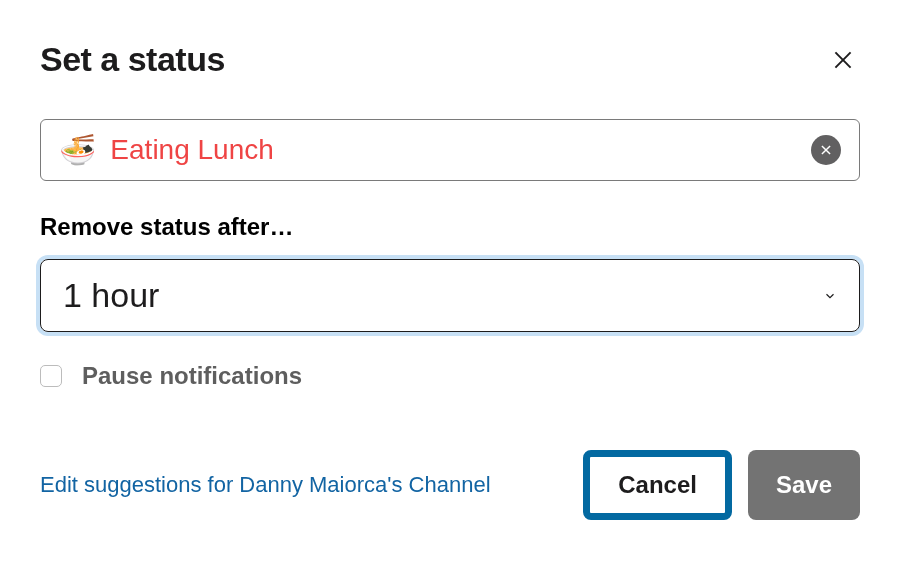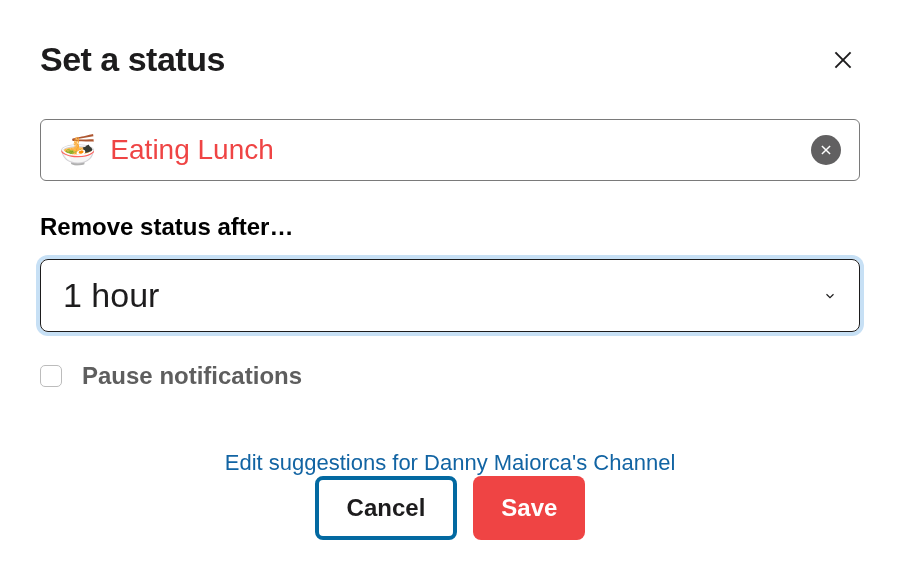"Edit suggestions for Danny Maiorca's" .footer { flex-direction: column -> none }
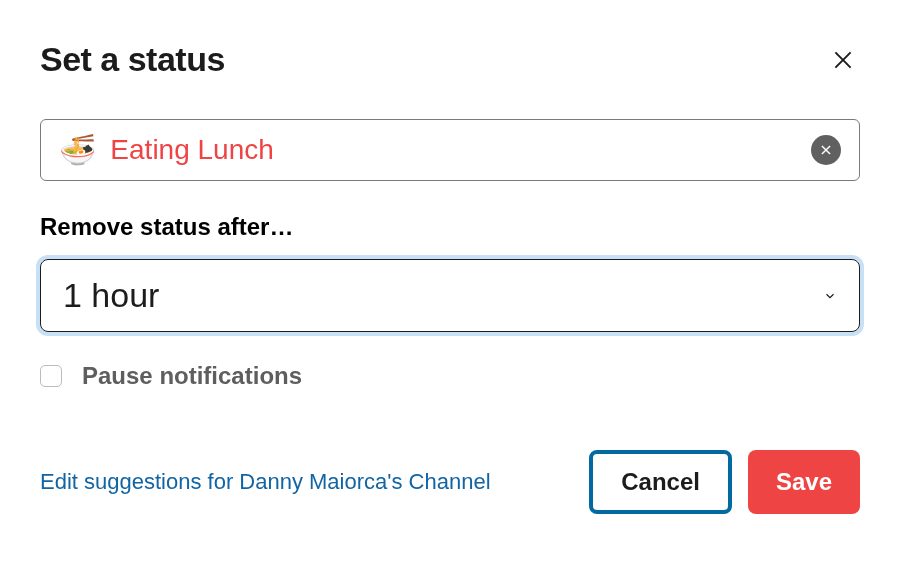"Cancel" .btn-cancel { border: 4px solid #0369a1 -> 7px solid #0369a1 }
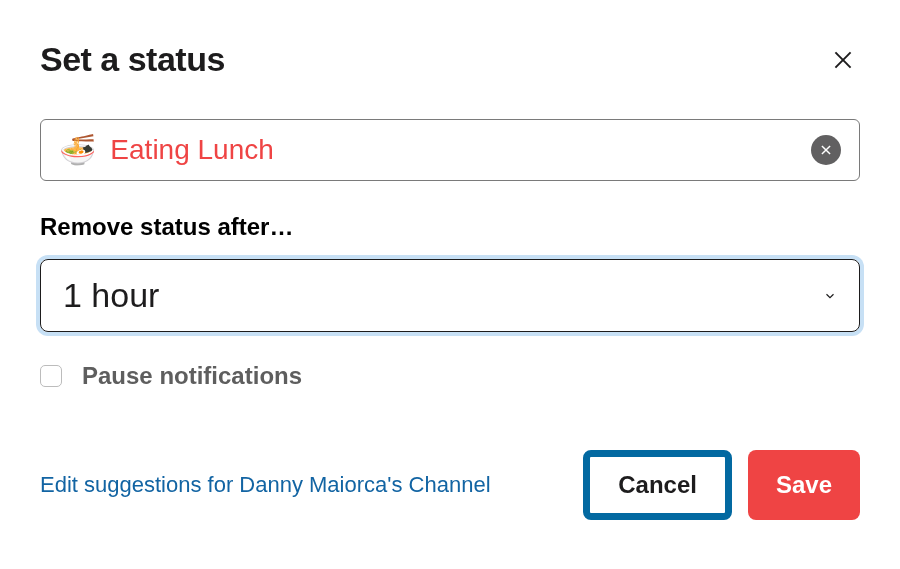"Save" .btn-save { background: #ef4444 -> #737373 }
